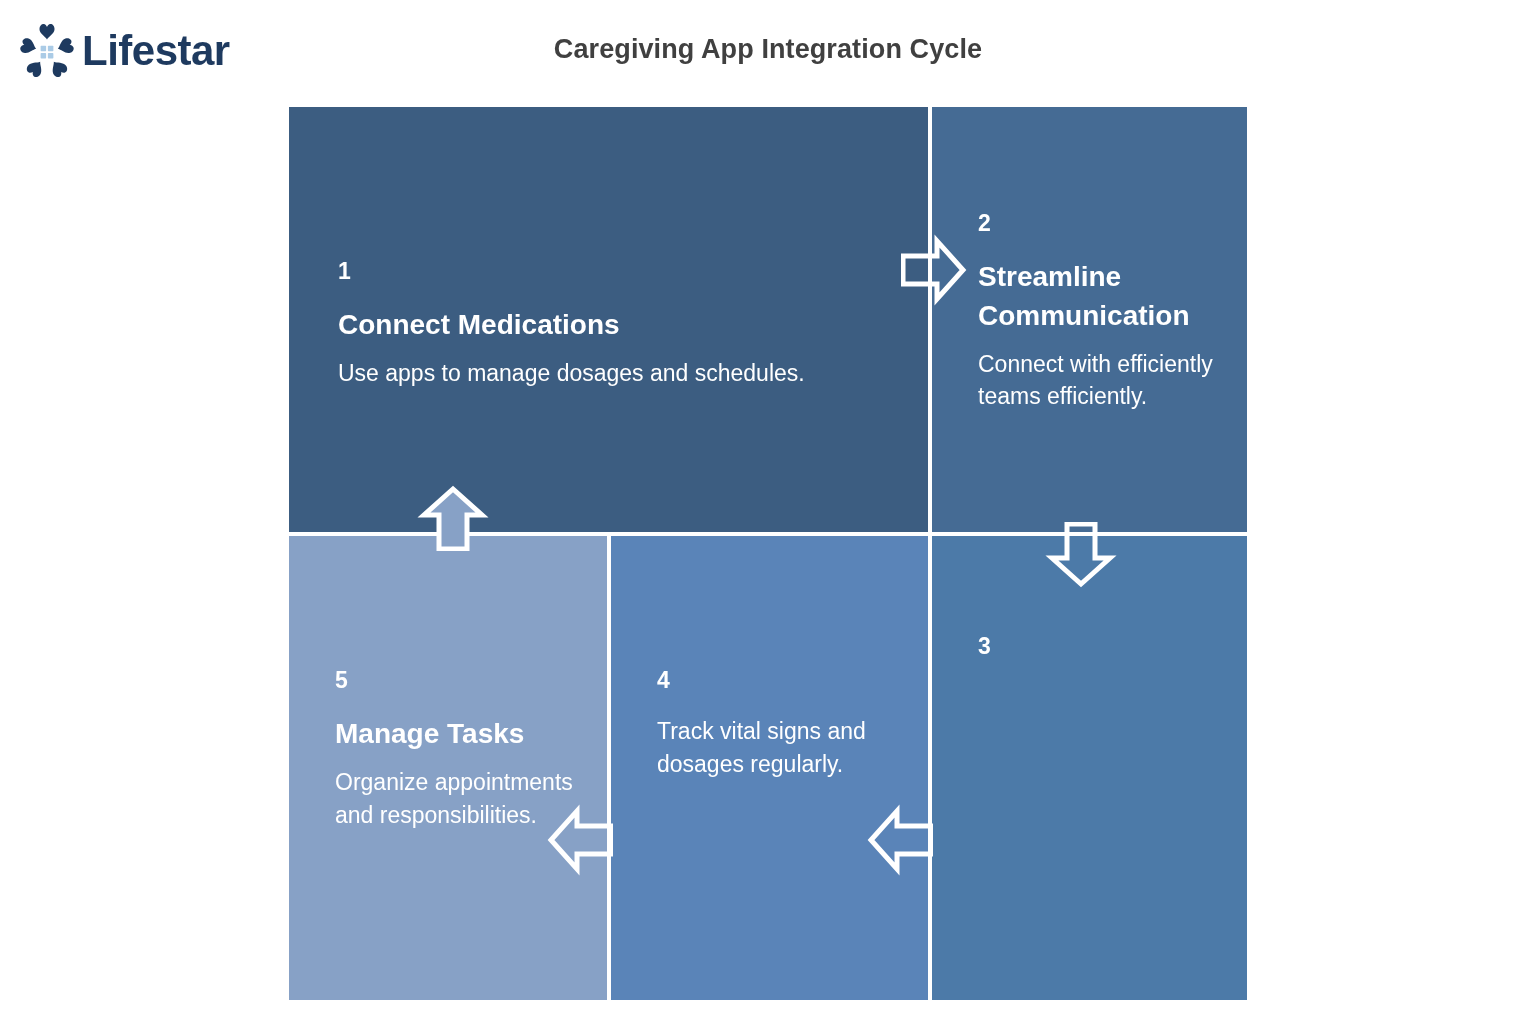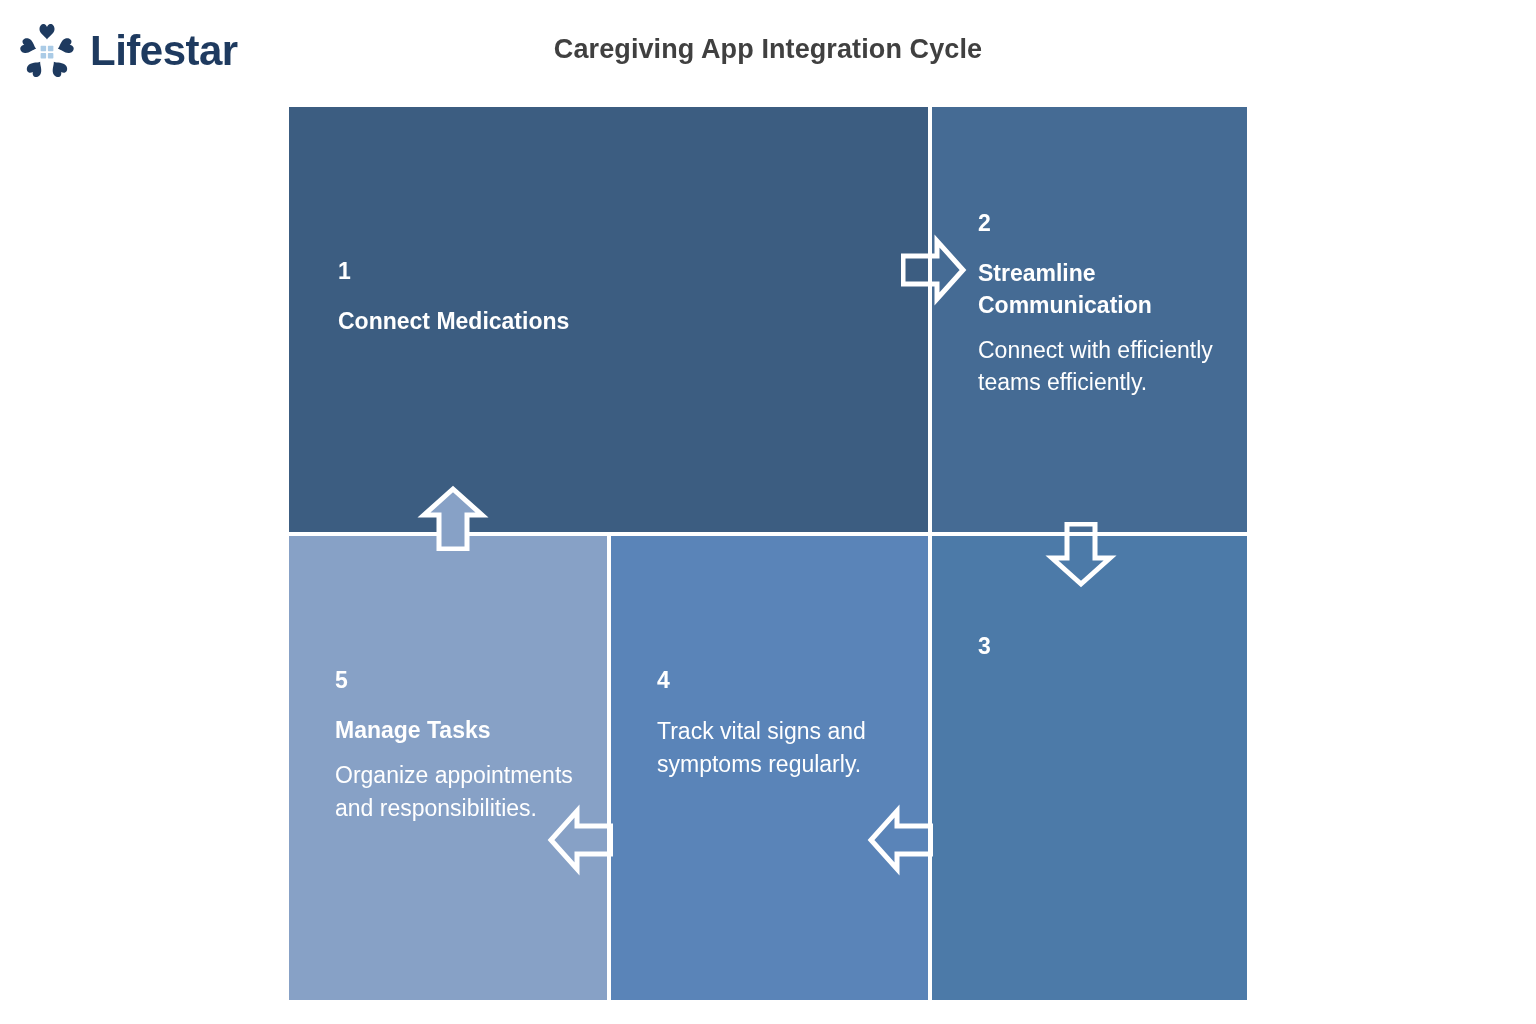"Lifestar" #logo-word { margin-left: 8px -> none }
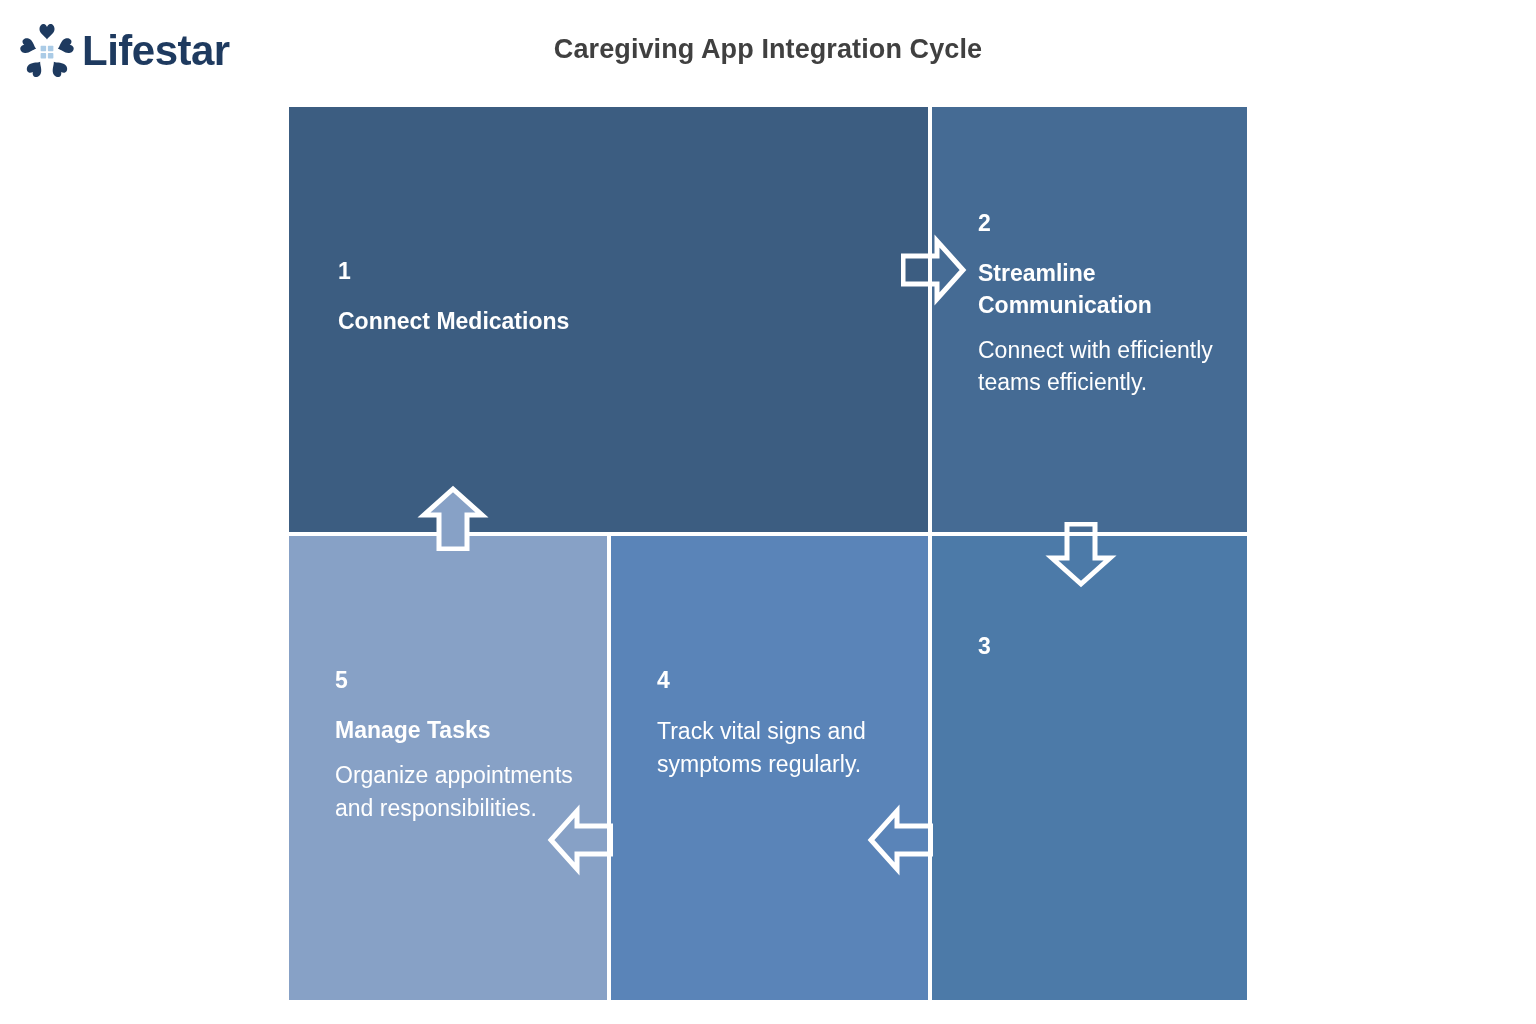"Streamline Communication" .p-head { font-size: 23px -> 28px }
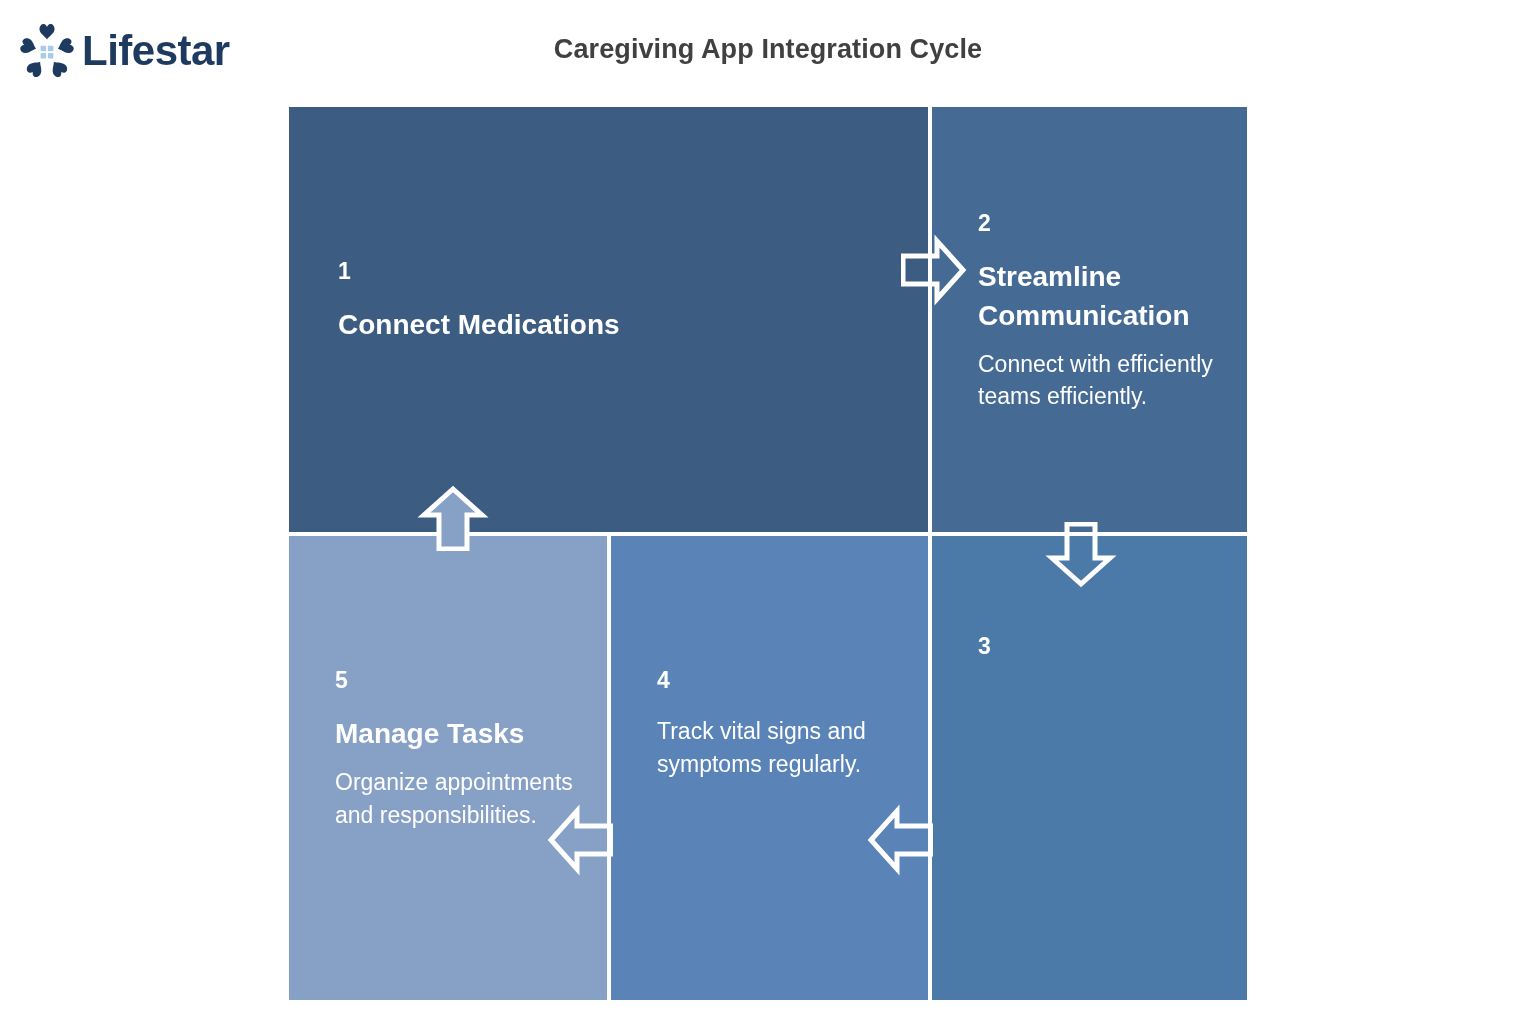"Use apps to manage dosages" div.p-body { html: none -> <div>Use apps to manage dosages and schedules.</div> }
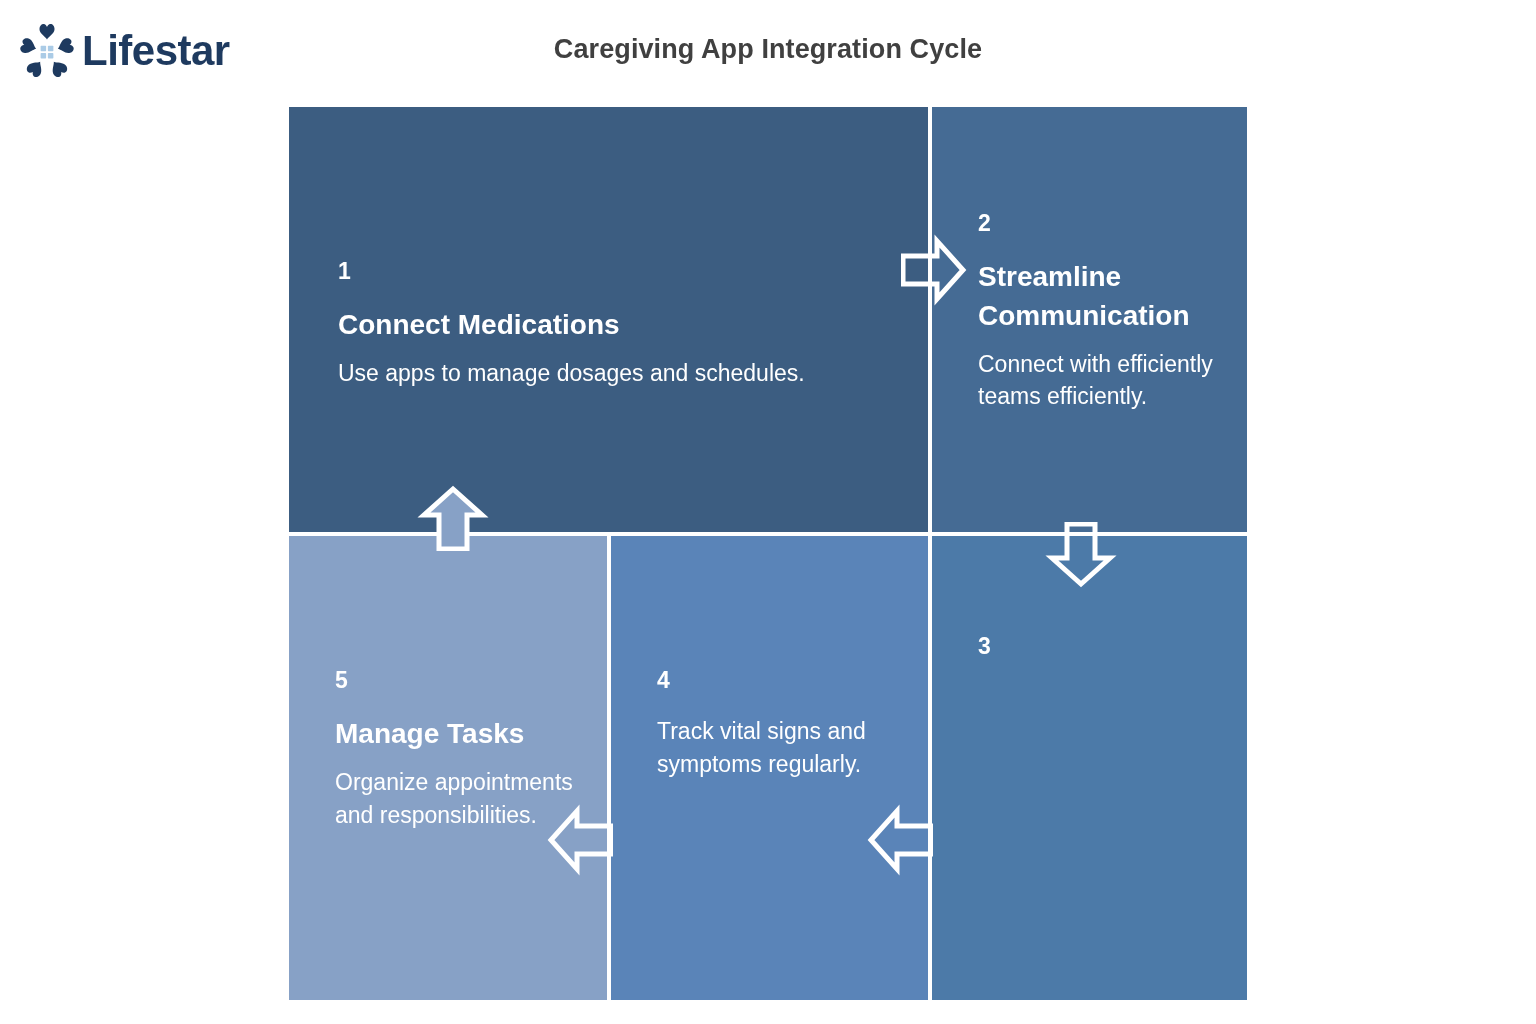"Track vital signs and symptoms" div.p-body { text: symptoms -> dosages }
